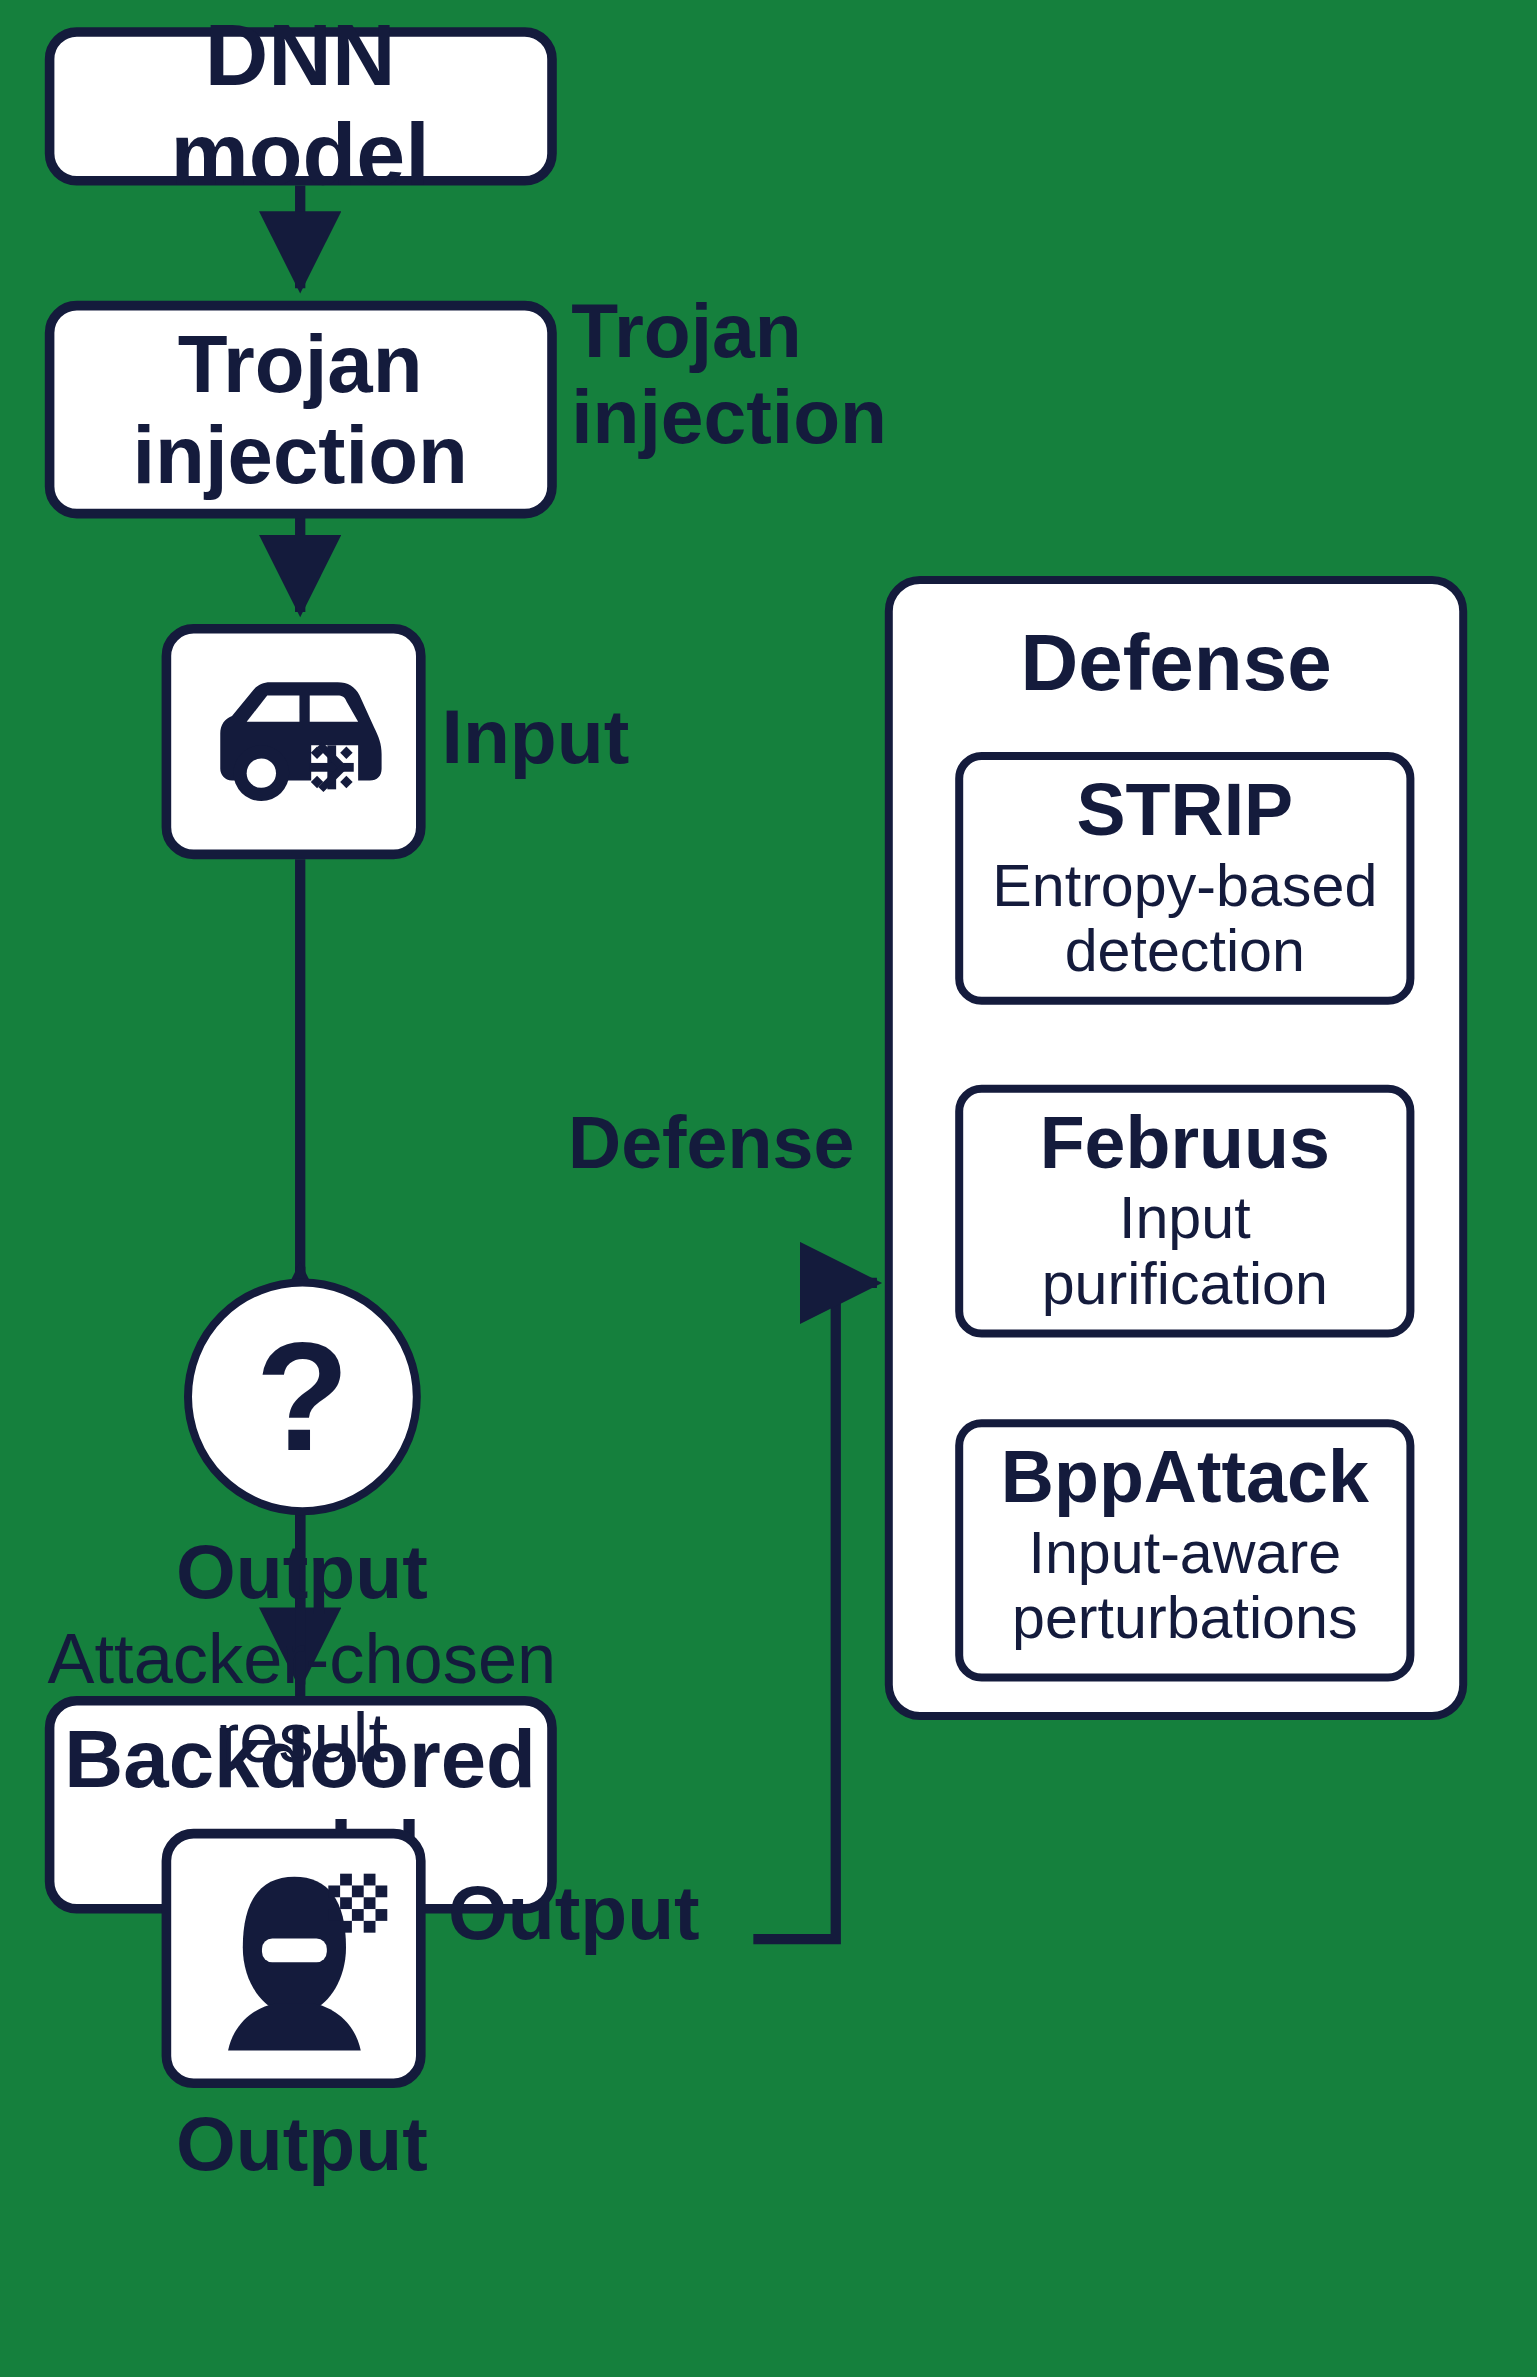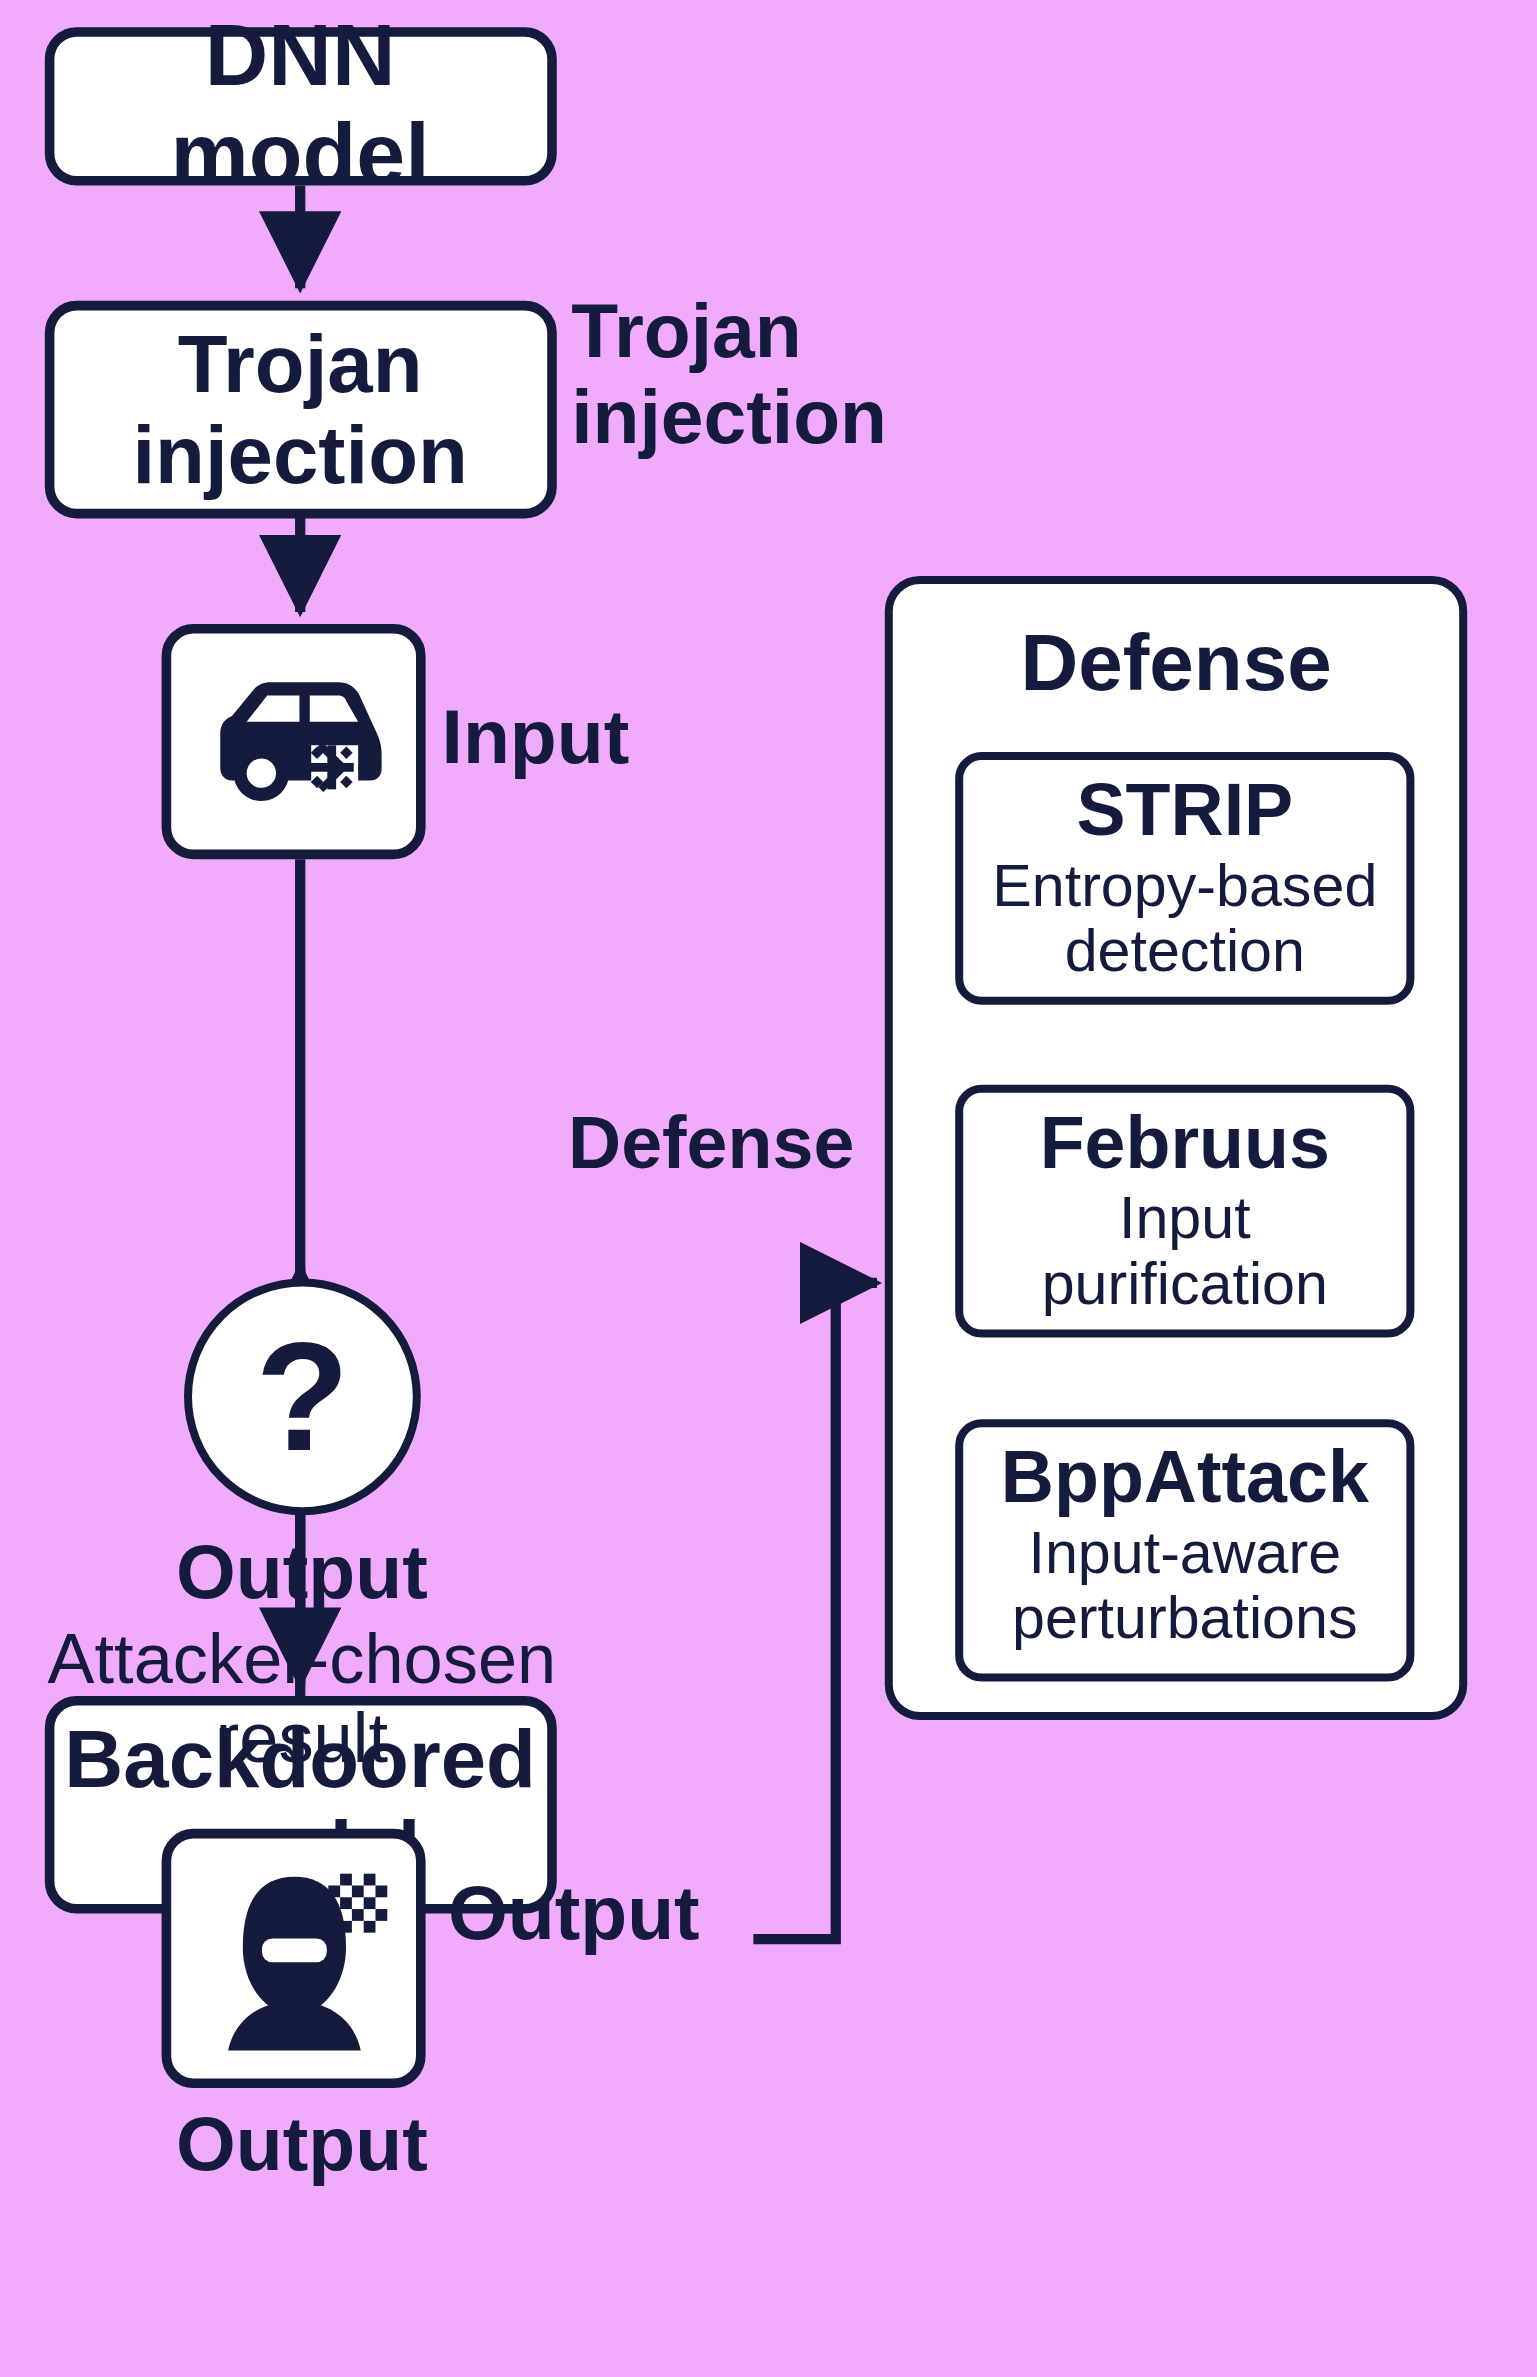"DNN model" #stage { background: #f0abfc -> #15803d }
